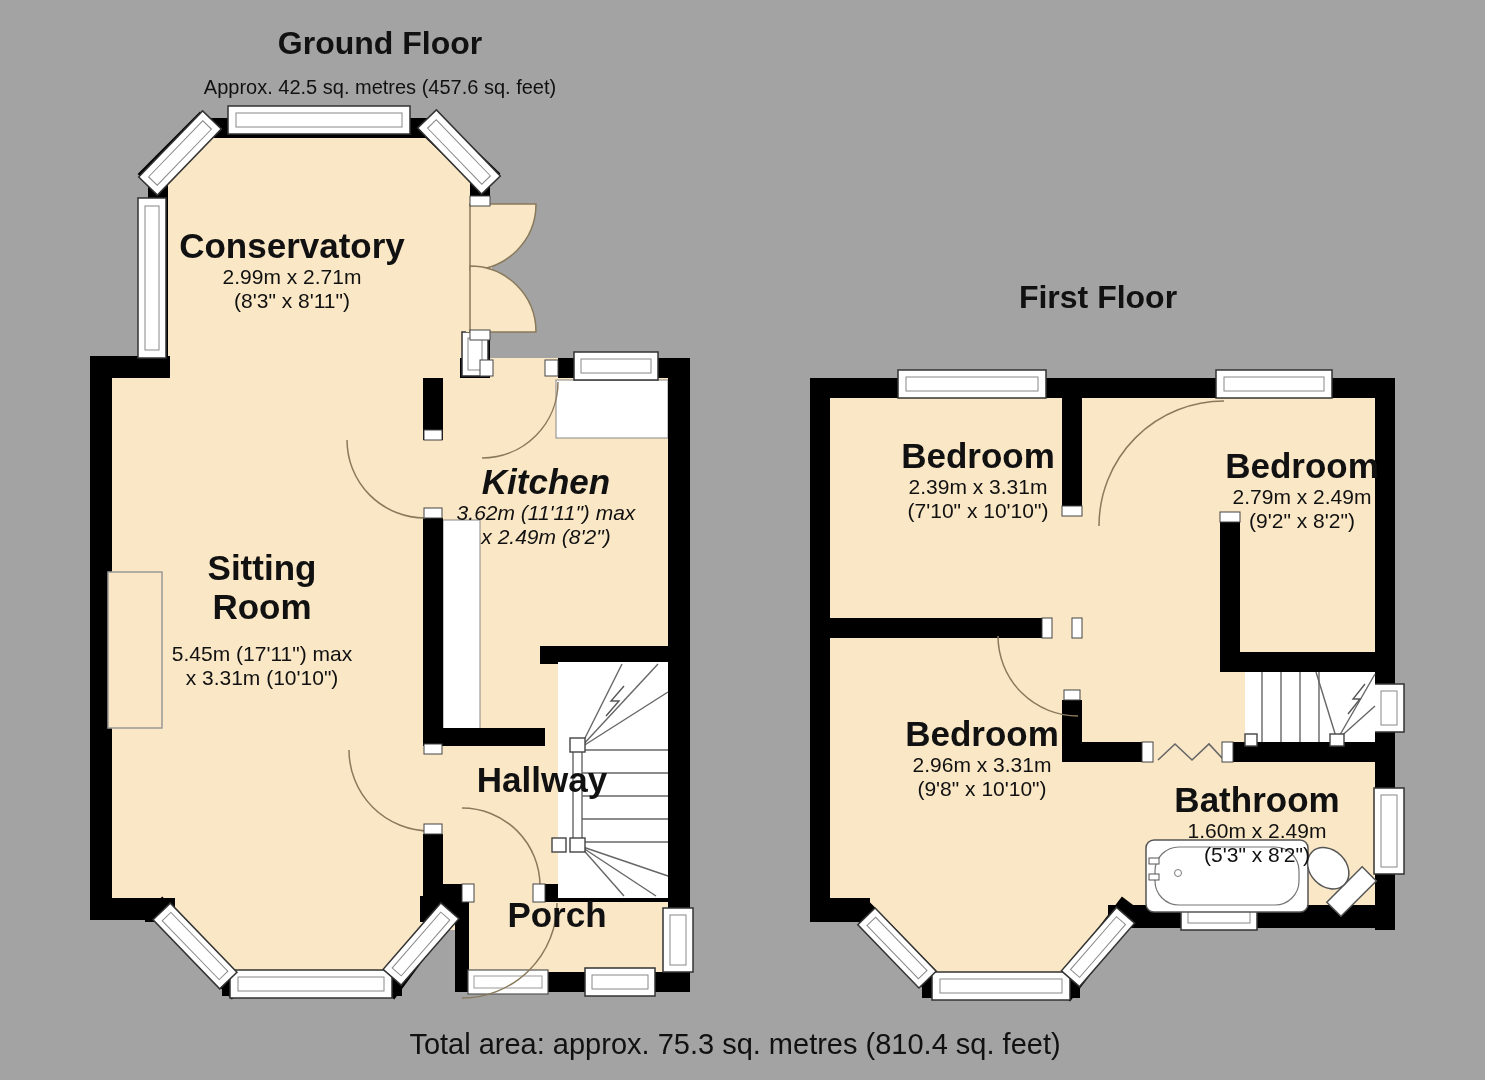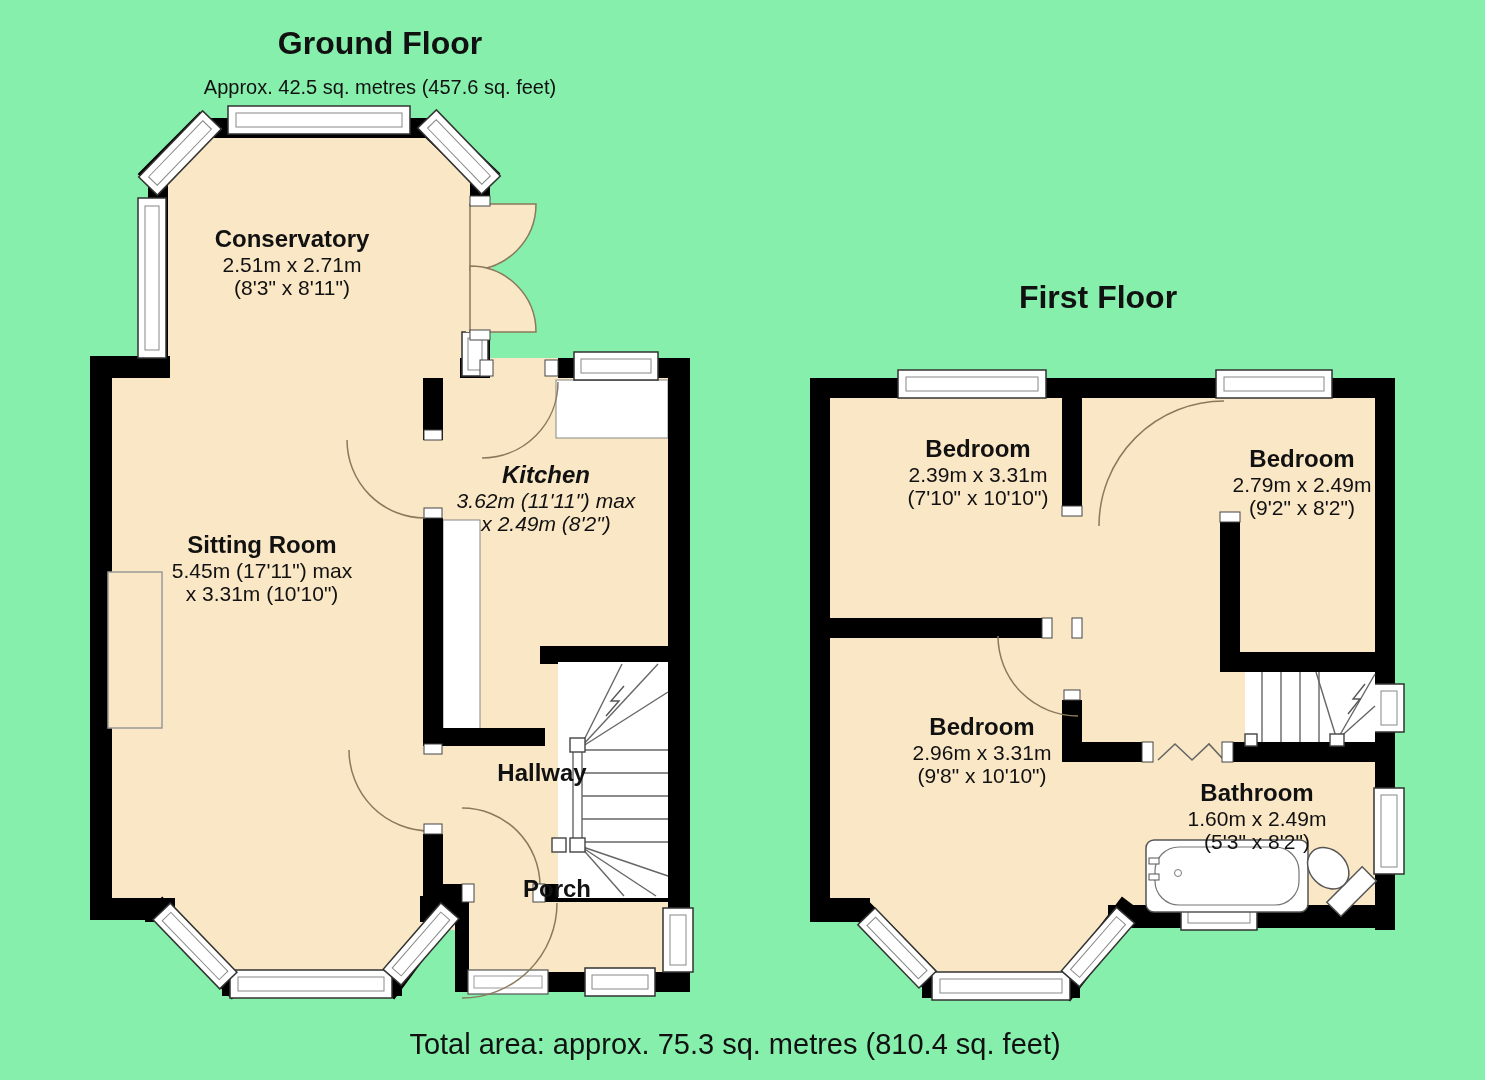"Ground Floor" #canvas { background: #86efac -> #a3a3a3 }
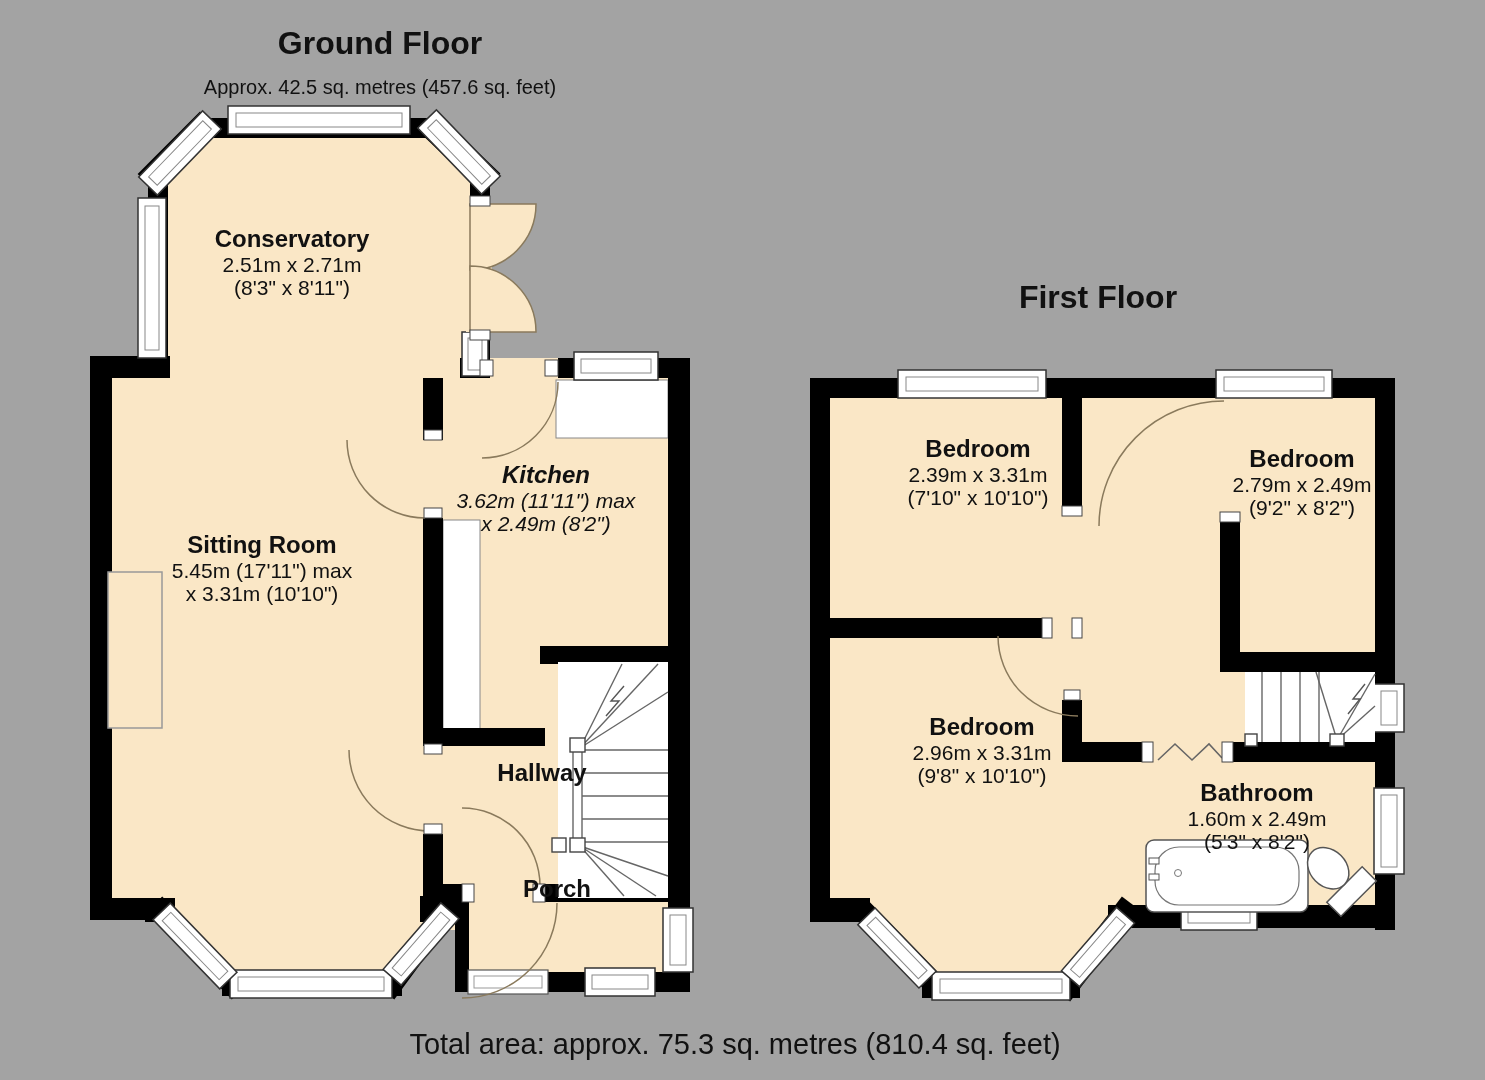"Conservatory" .room-name { font-size: 24px -> 35px }
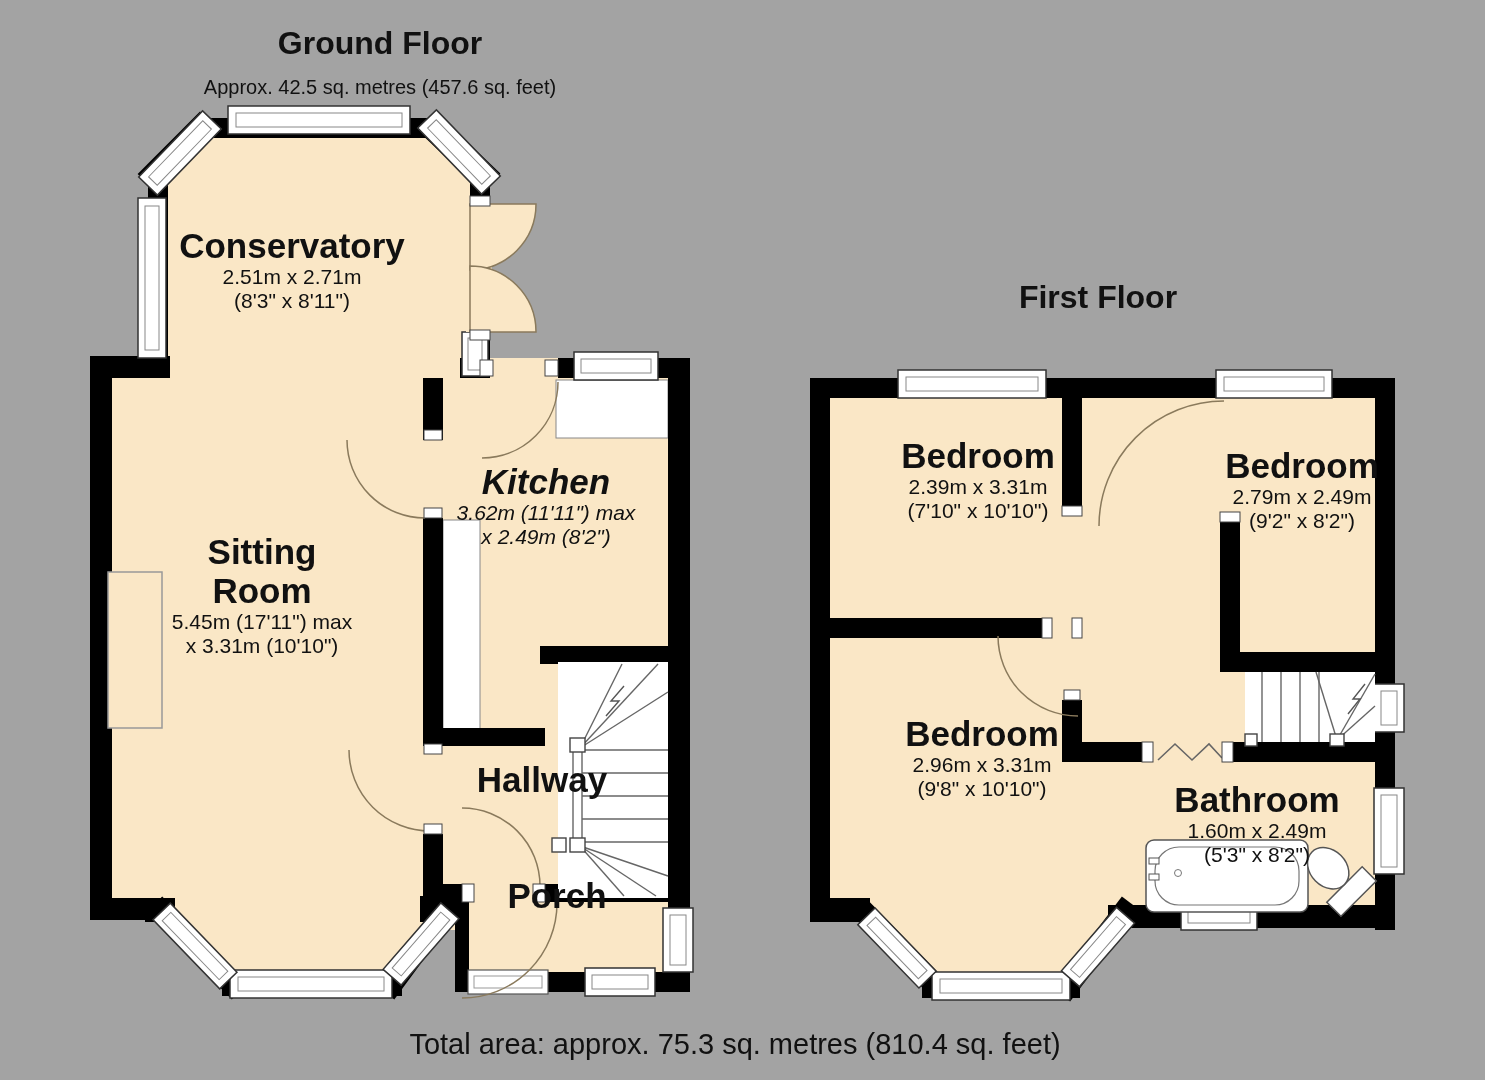"2.51m x 2.71m" span.room-dim { text: 2.51m -> 2.99m }
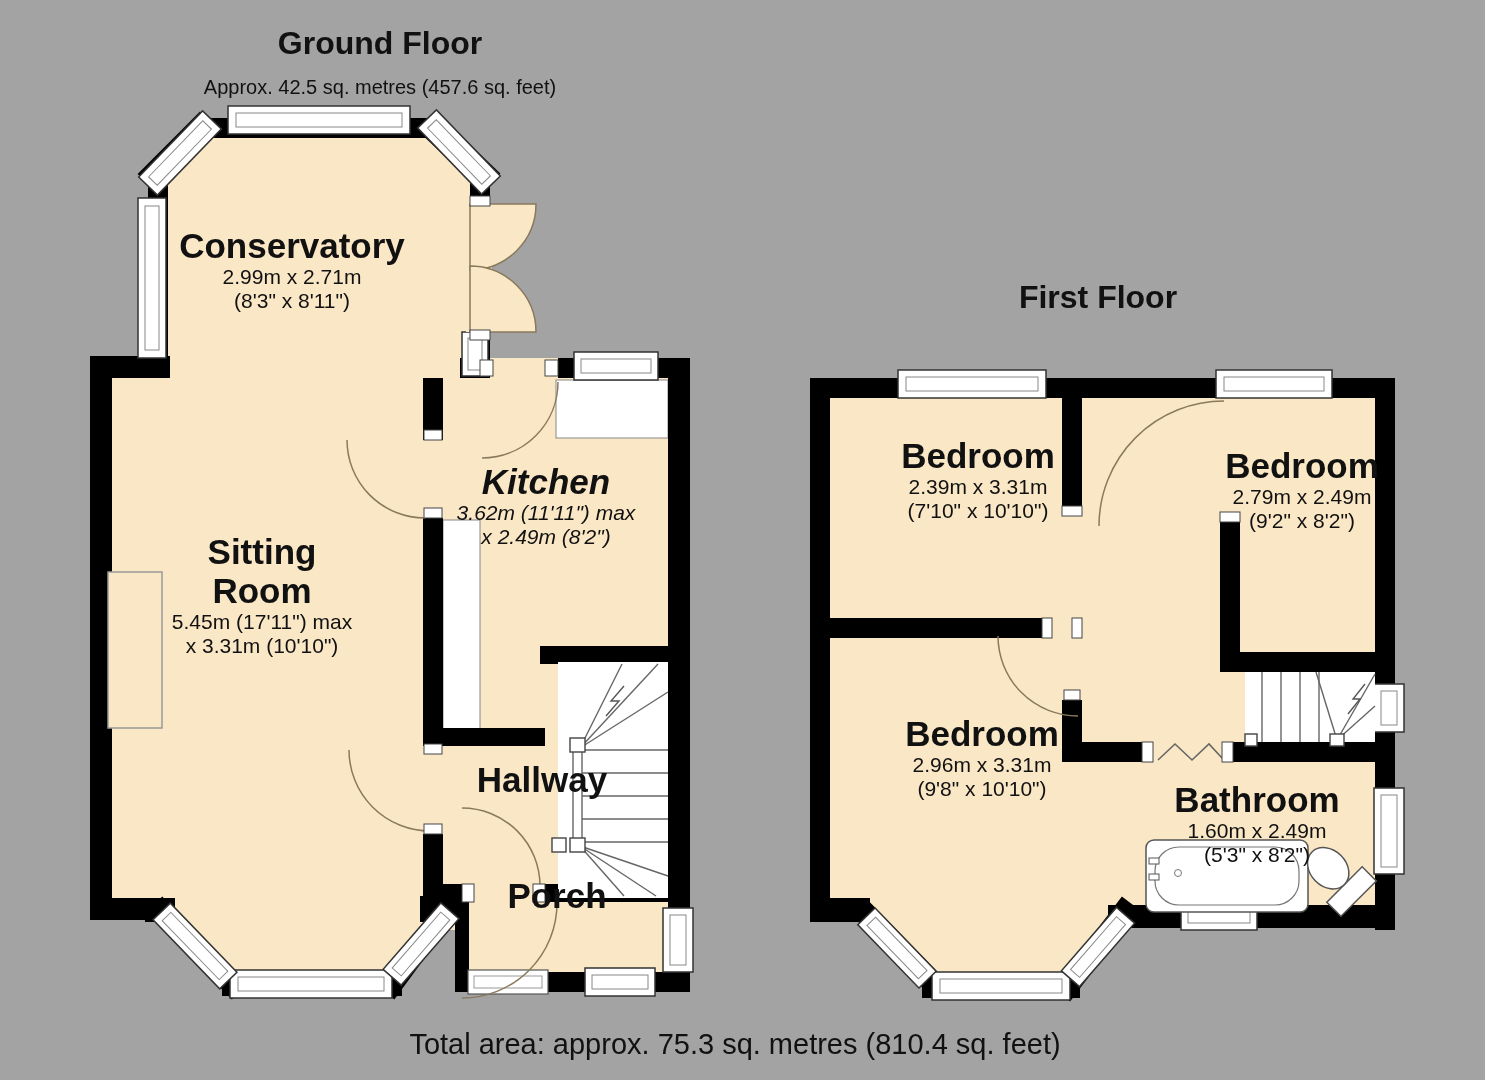"Sitting Room" .room-name.wrap { margin: 0 auto -> 16px auto }
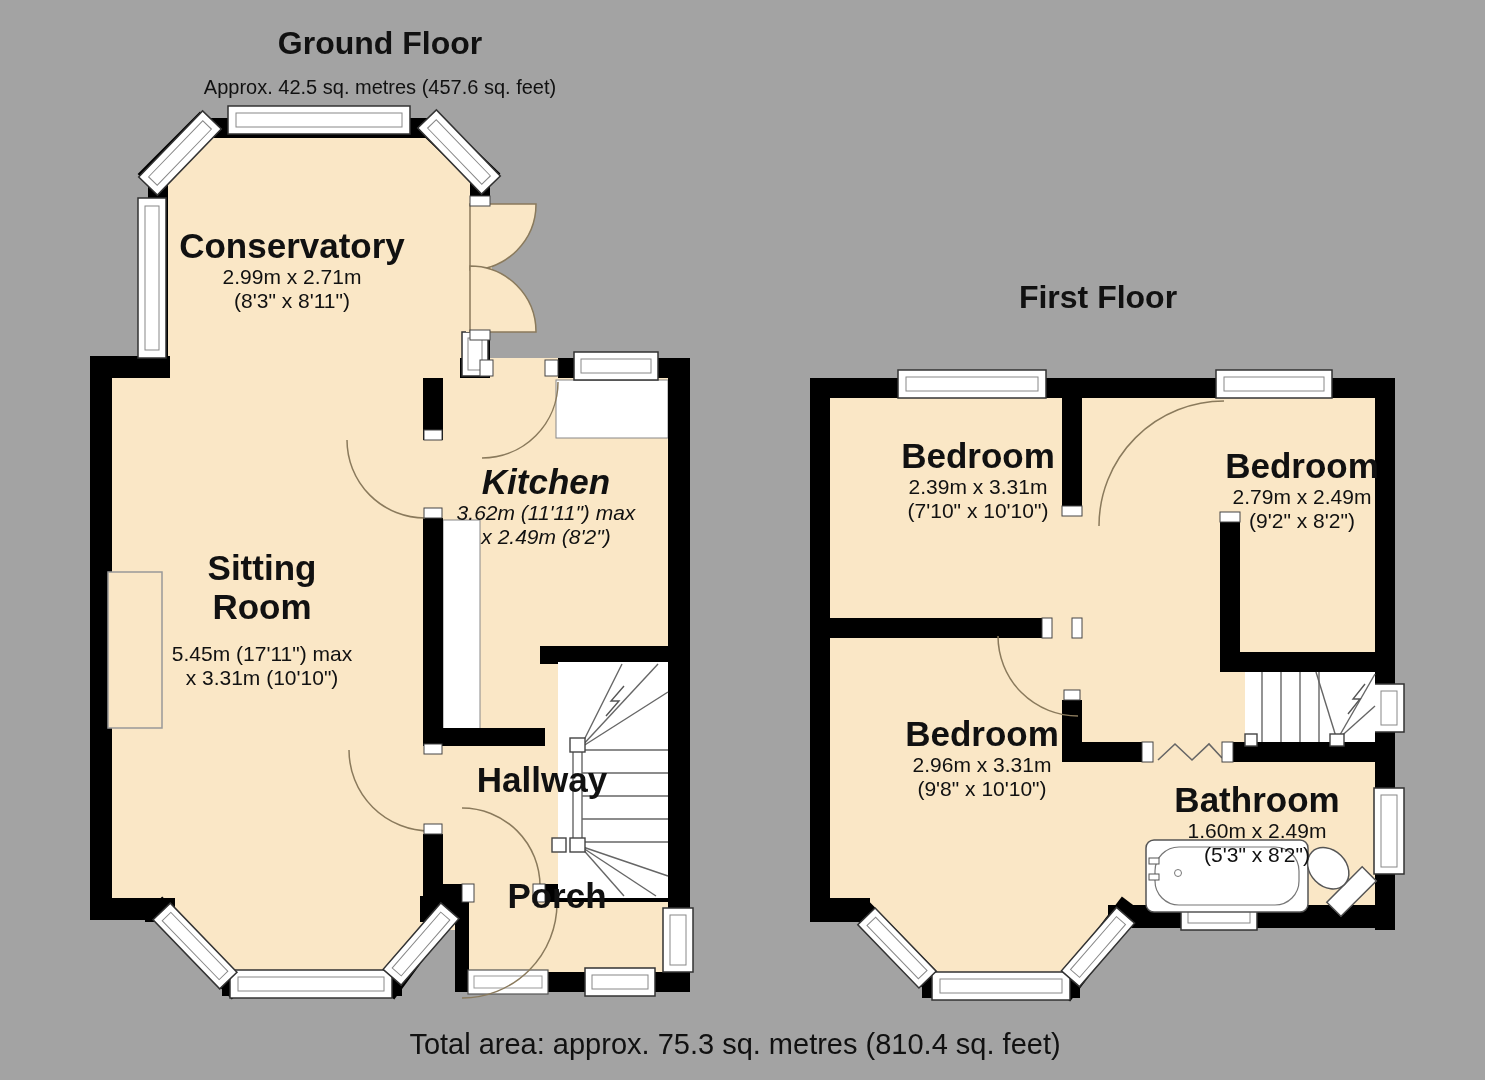"Porch" div.lbl { top: 876px -> 895px }
